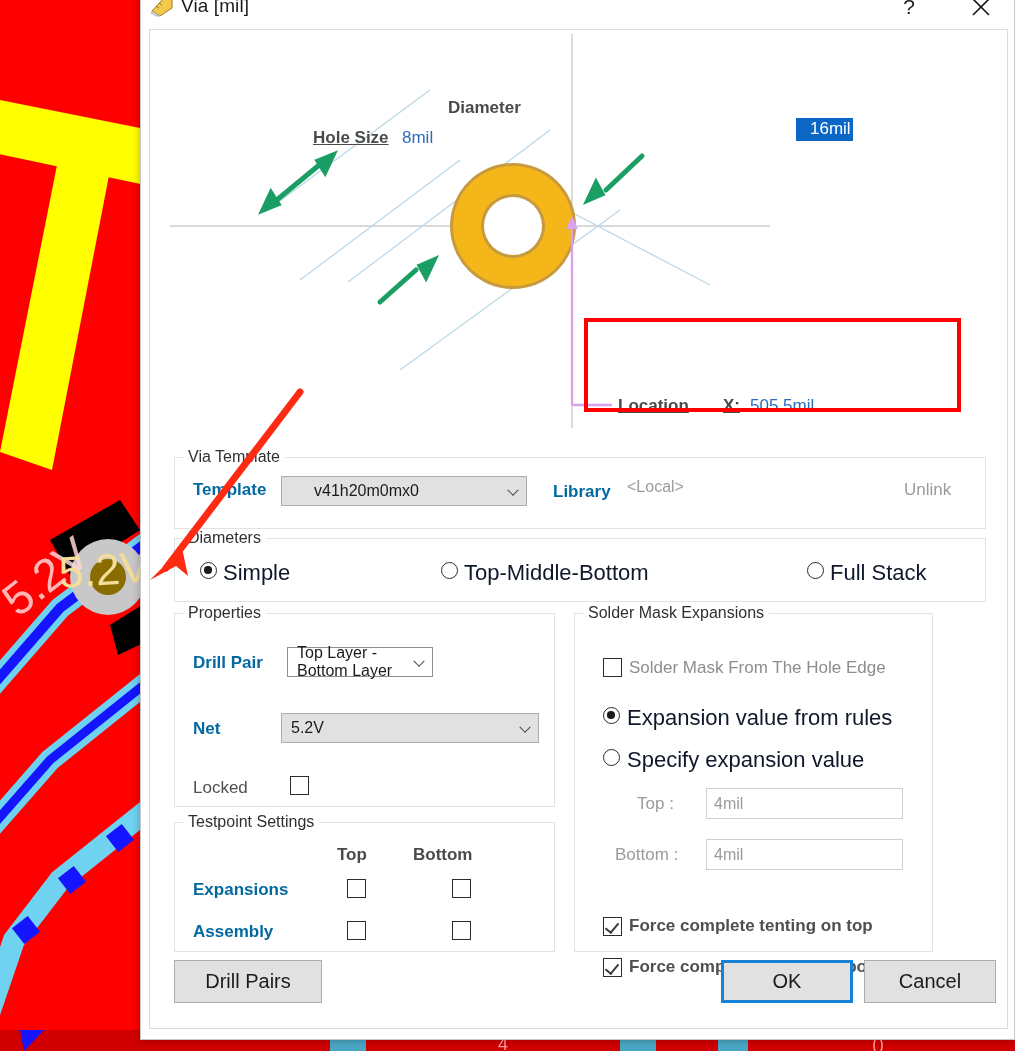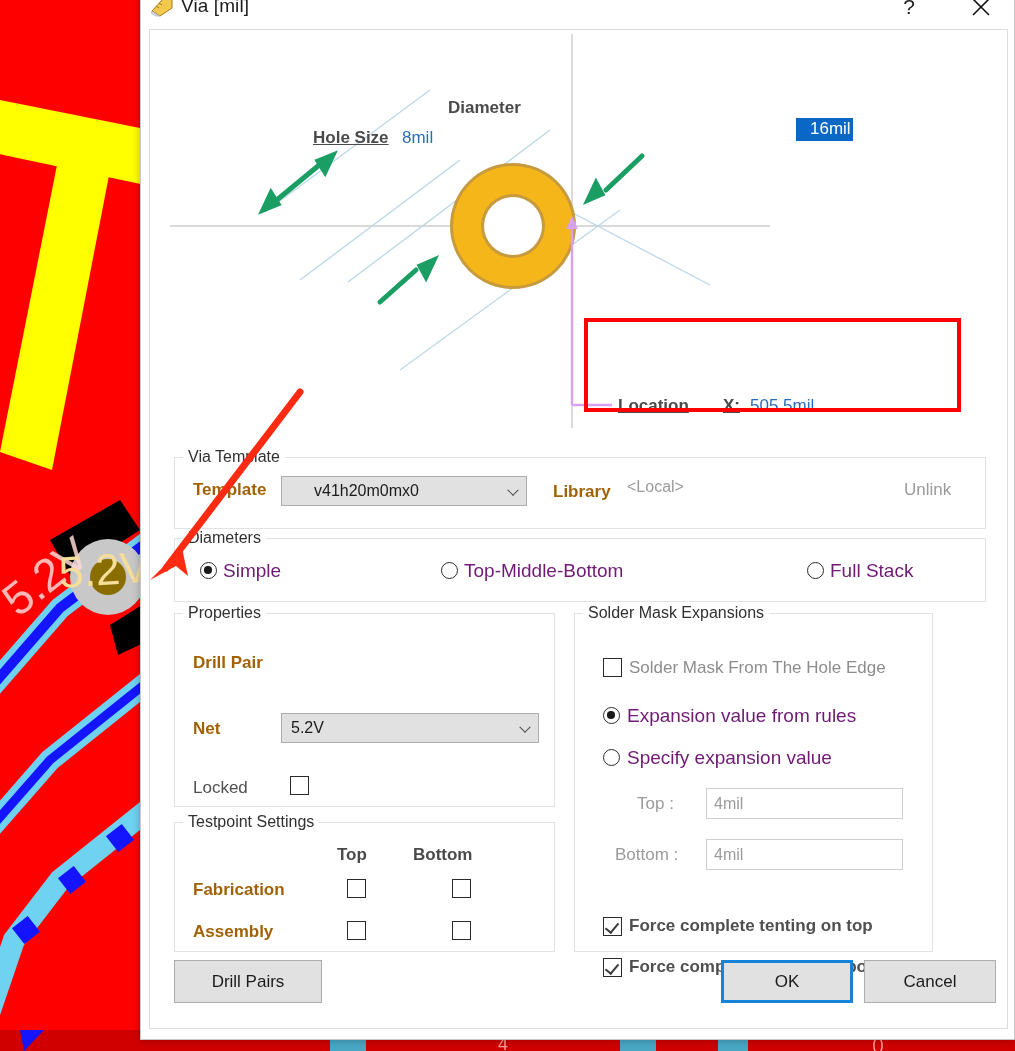"Template" .fld-label { color: #a16207 -> #0369a1 }
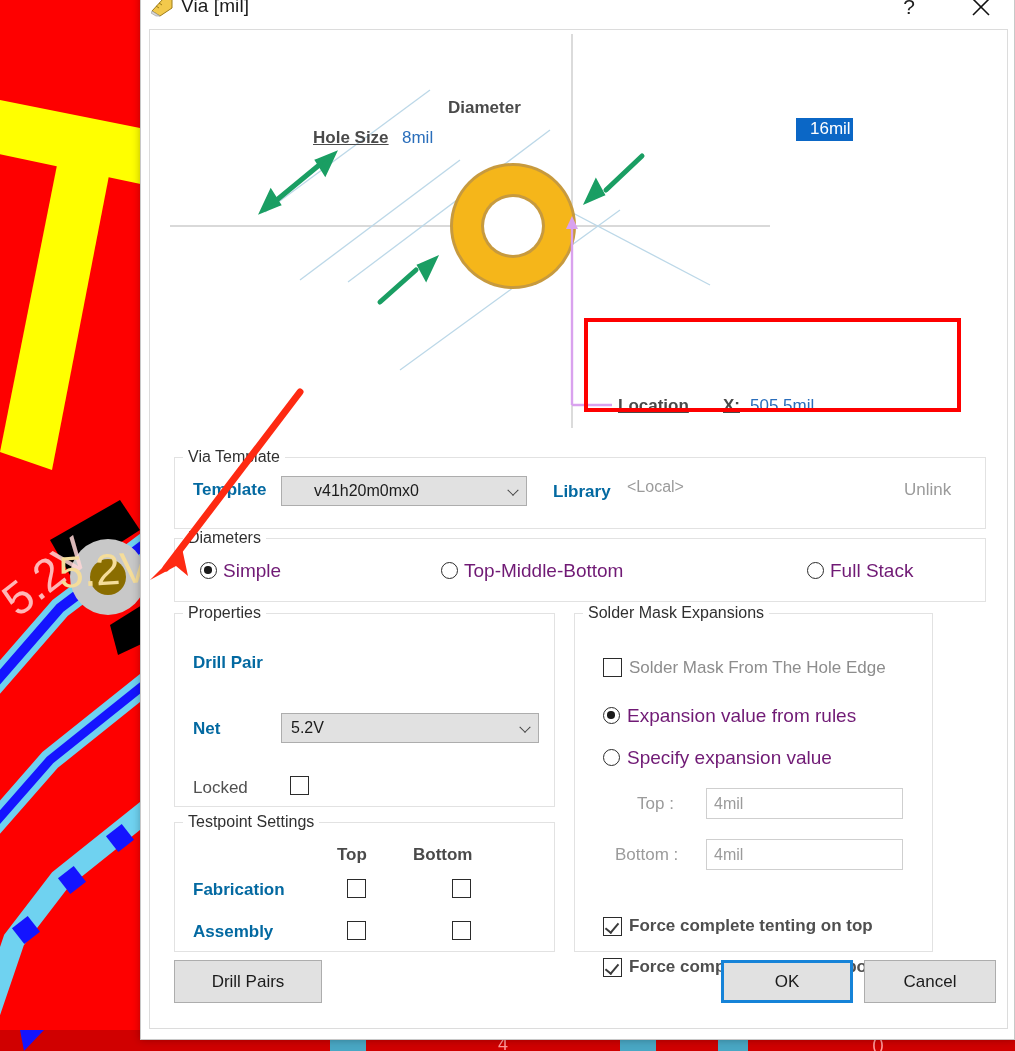"Simple" .radio-label { color: #701a75 -> #0f172a; font-size: 19px -> 22px }
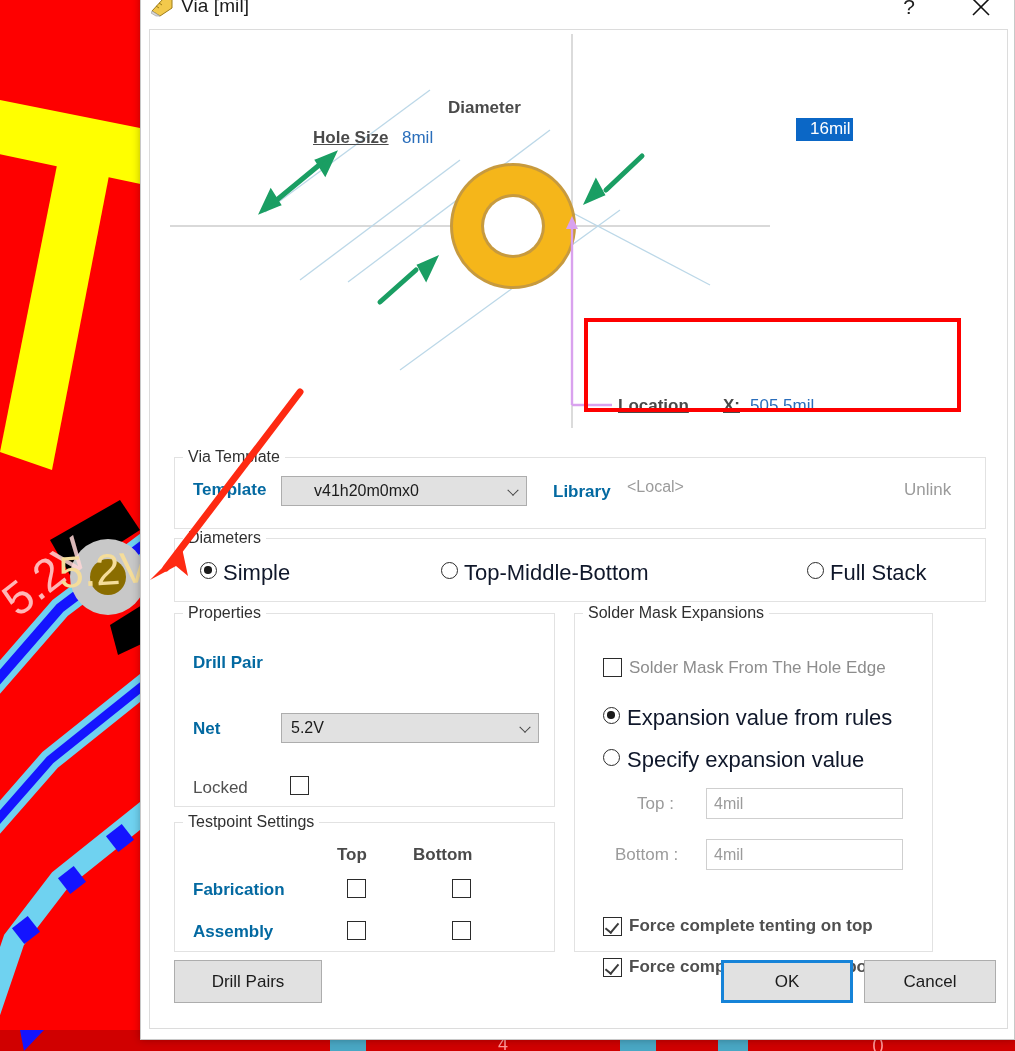"Top Layer - Bottom Layer" div.combo { html: none -> <div> <span>Top Layer - Bottom Layer</span> <span></span> </div> }
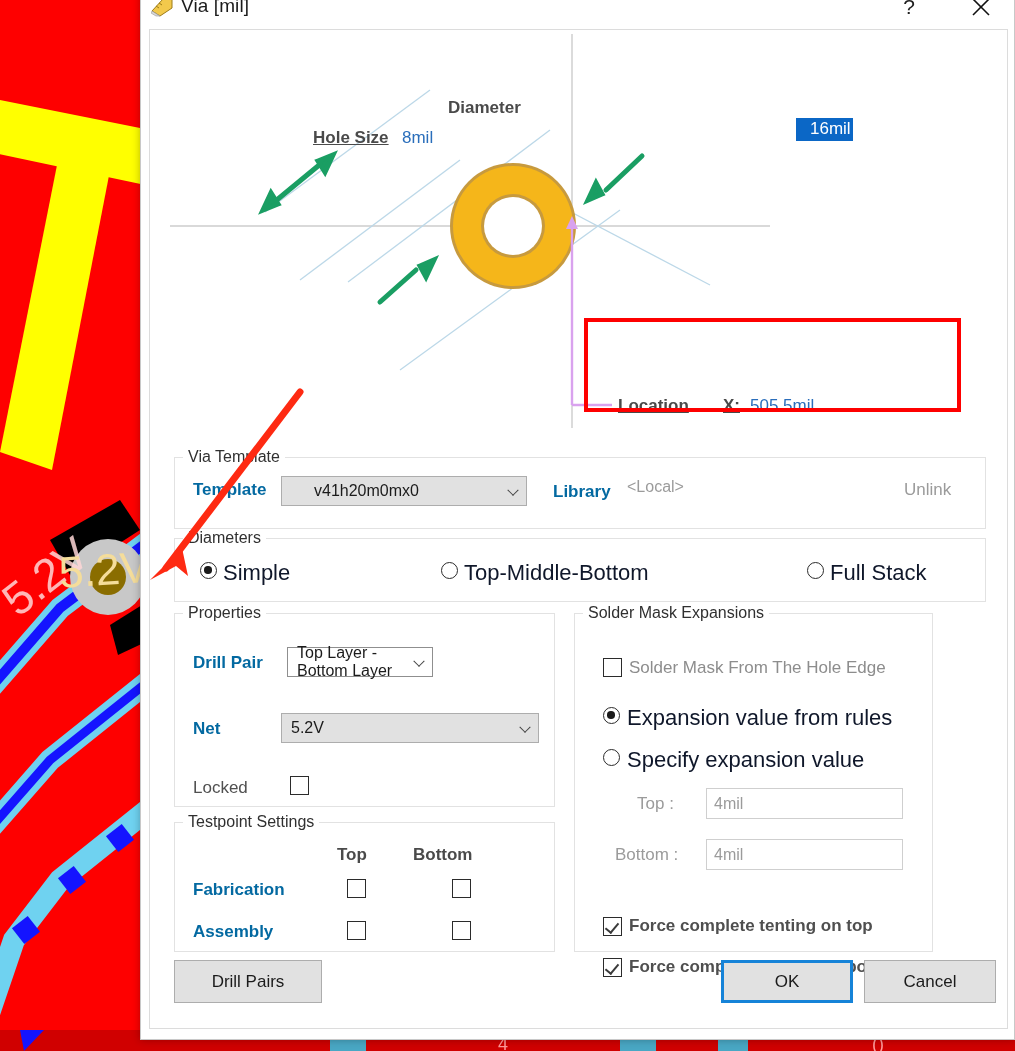"Fabrication" div.fld-label { text: Fabrication -> Expansions }
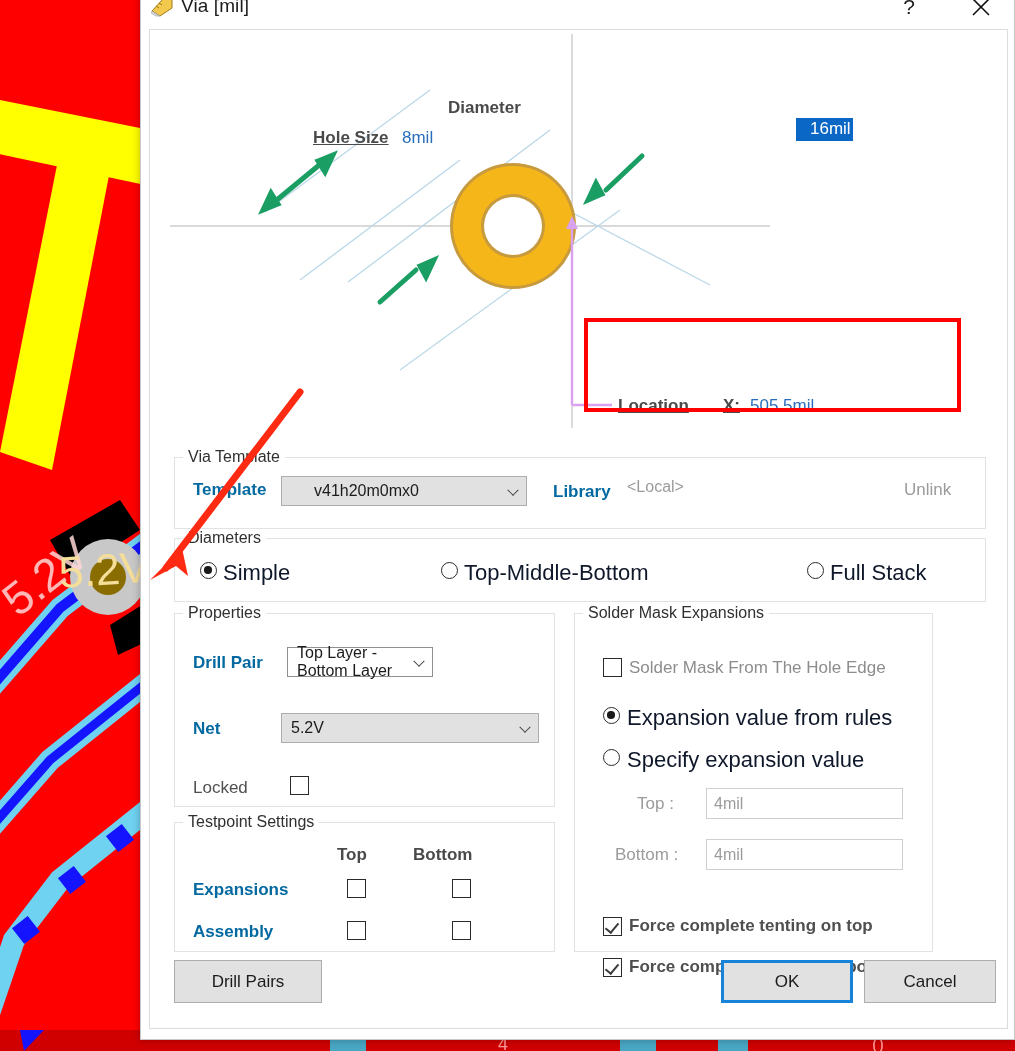"Drill Pairs" .btn { font-size: 17px -> 20px }
